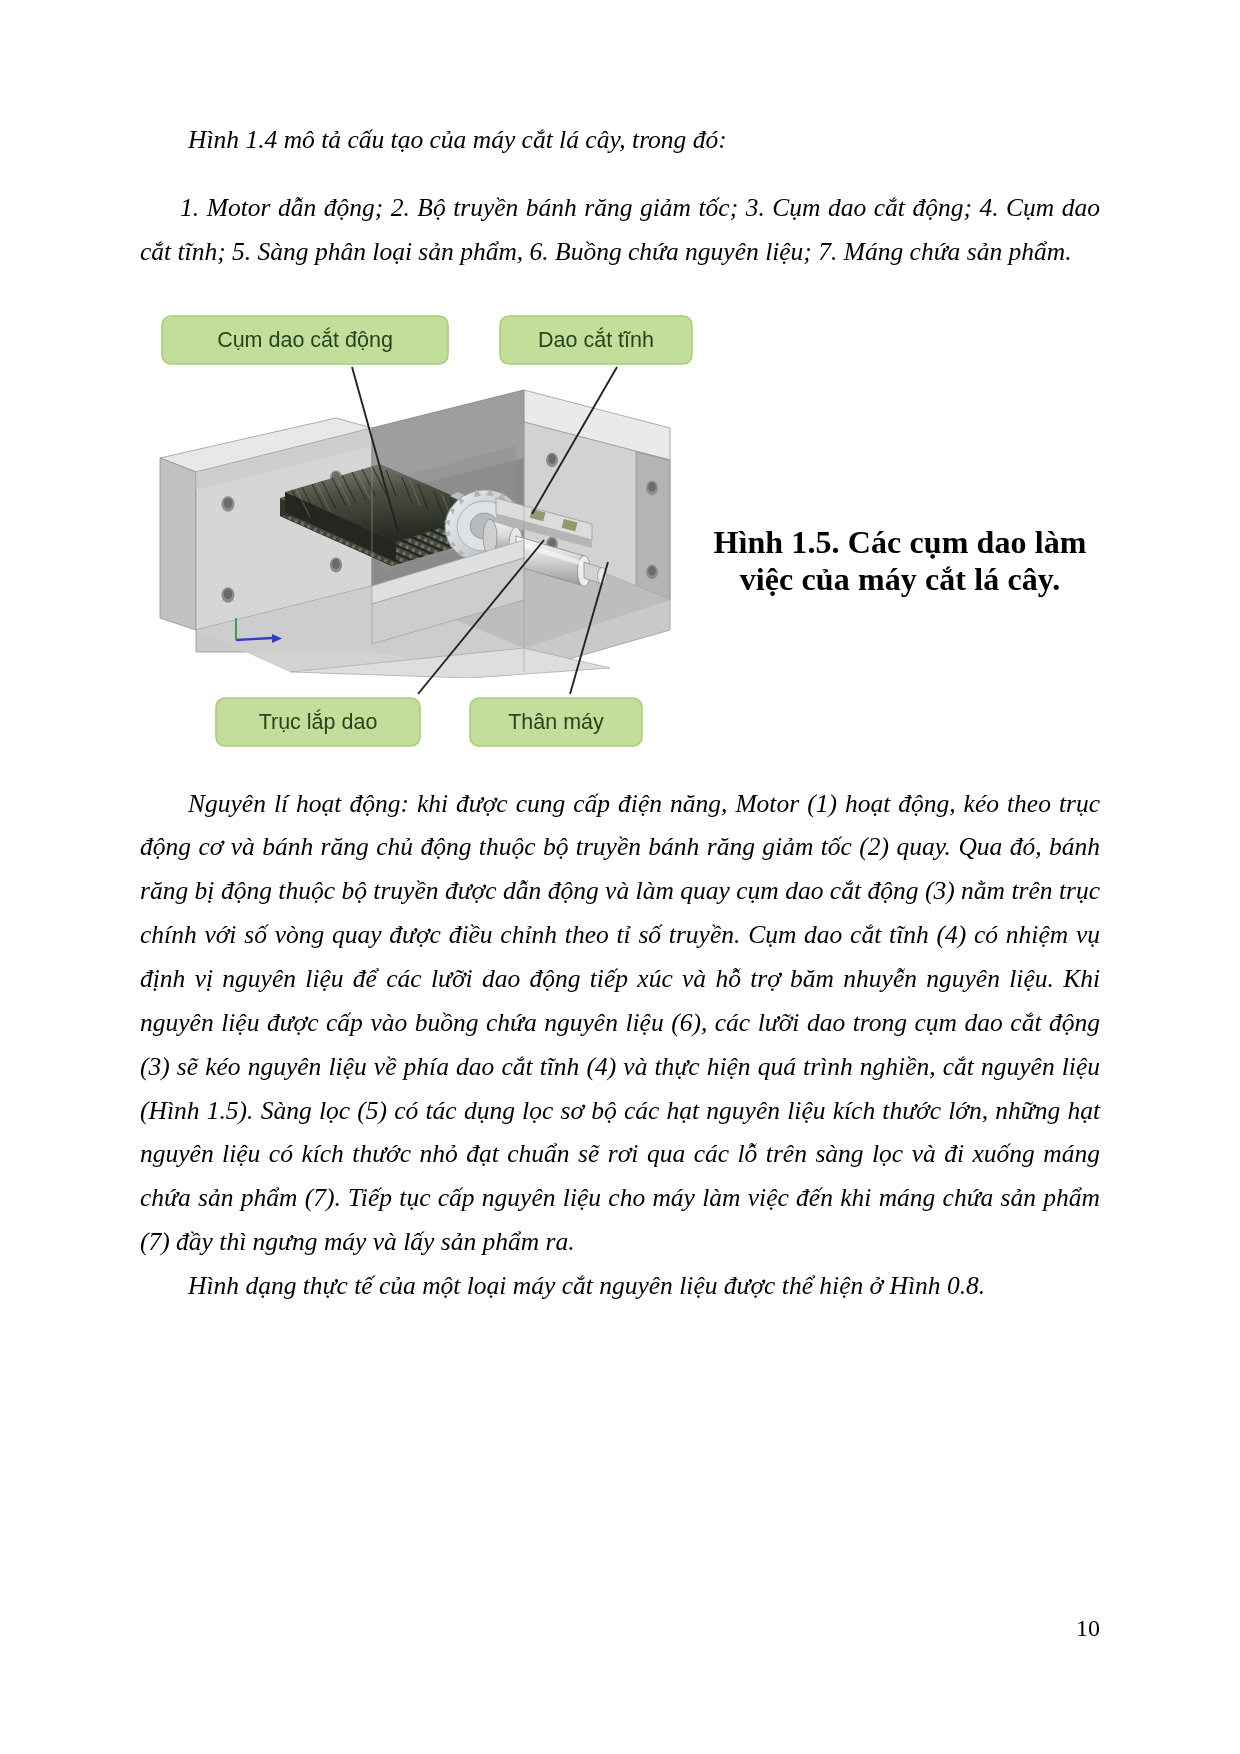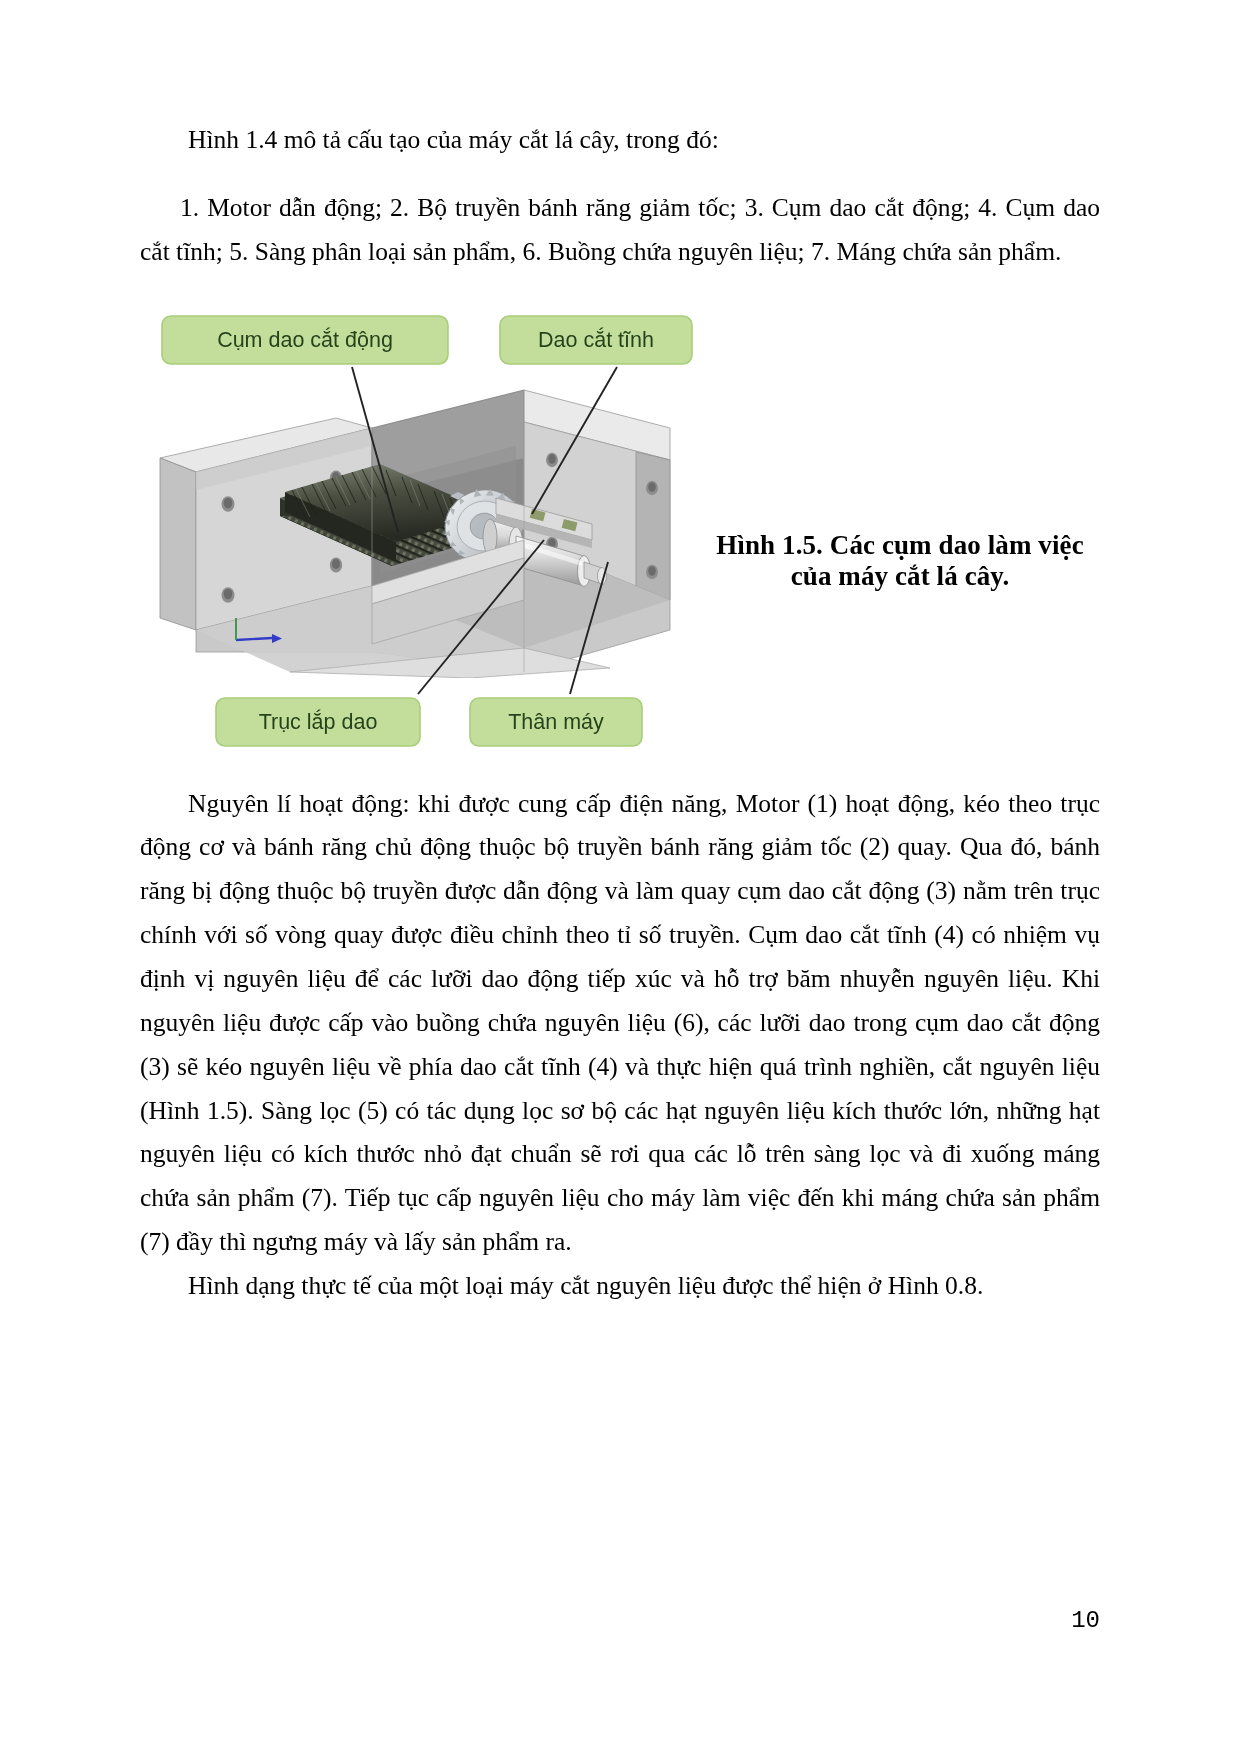"Hình 1.4 mô tả cấu" .para { font-style: none -> italic }
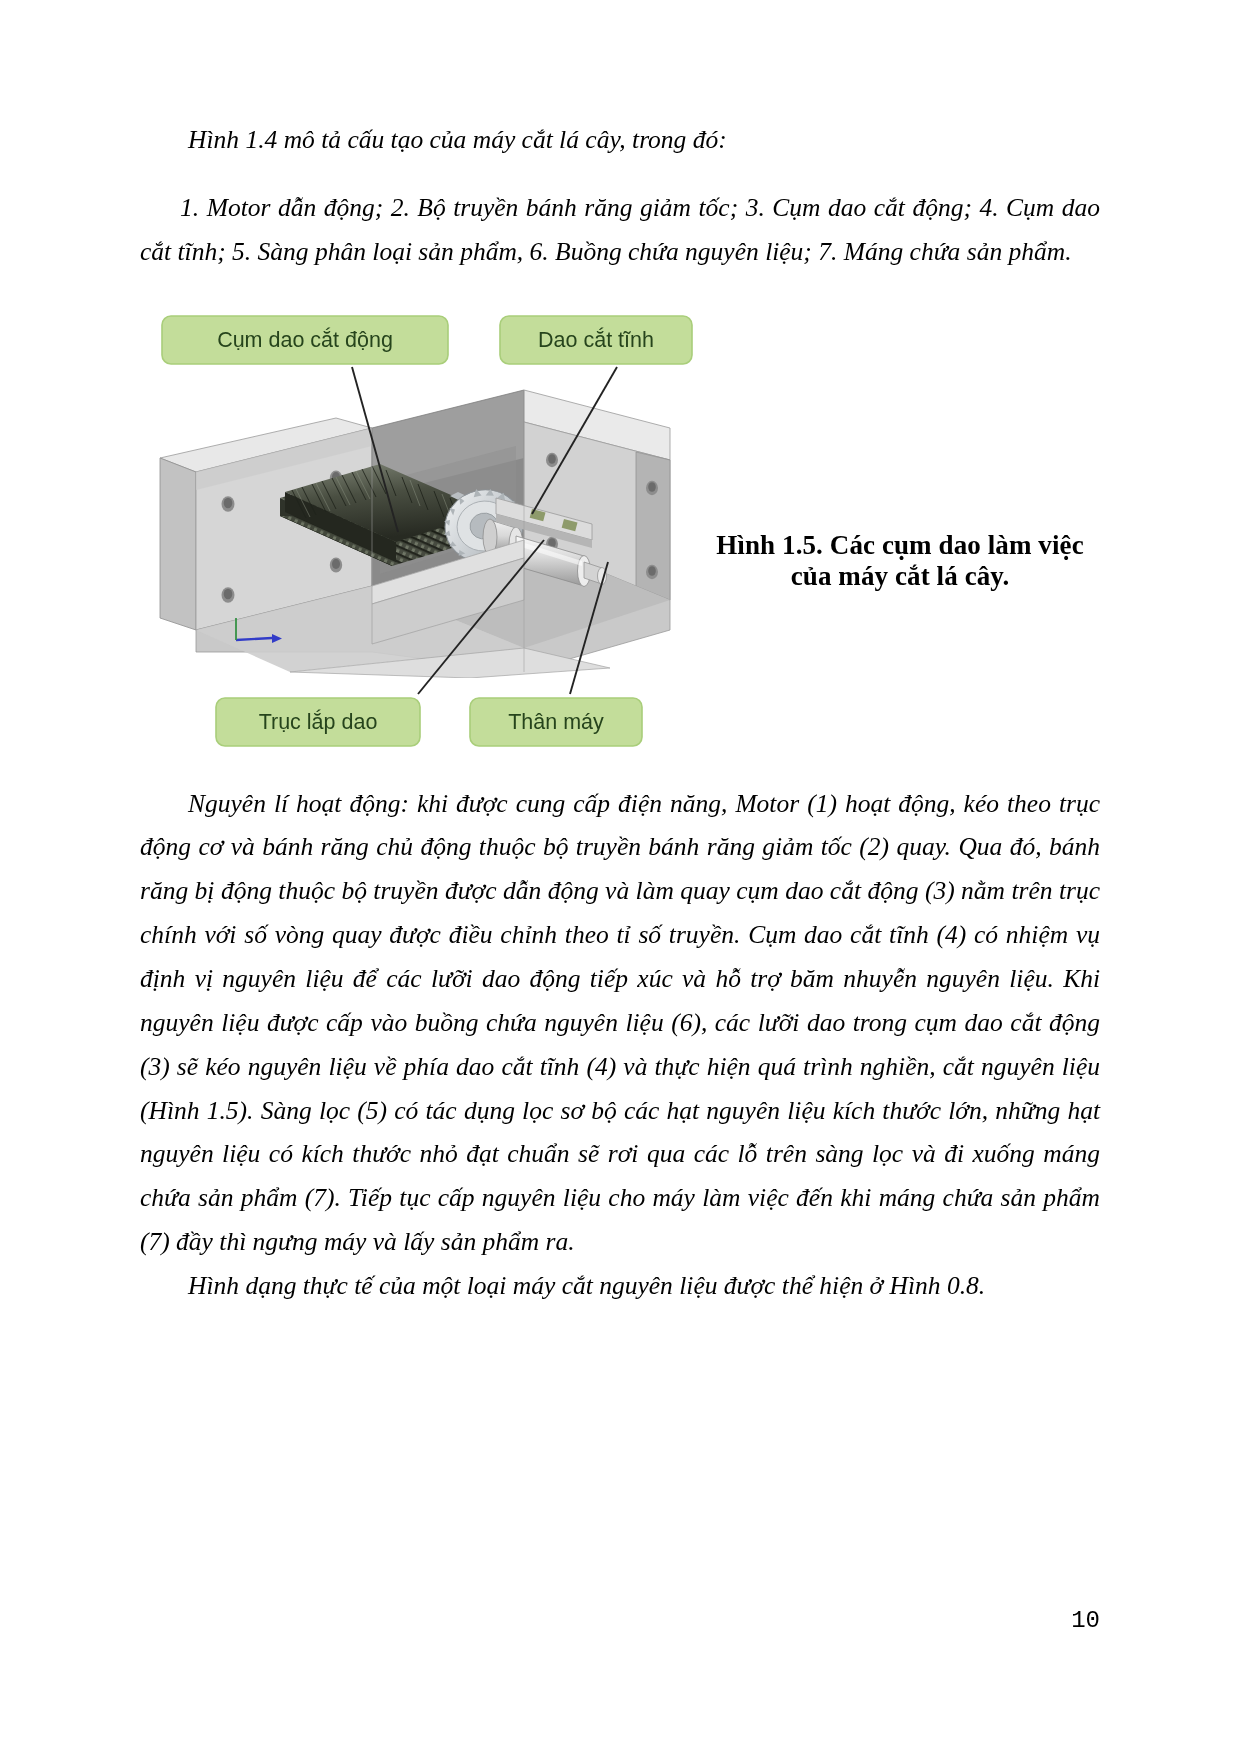"Hình 1.5. Các cụm dao" .fig-caption { font-size: 27px -> 32px }
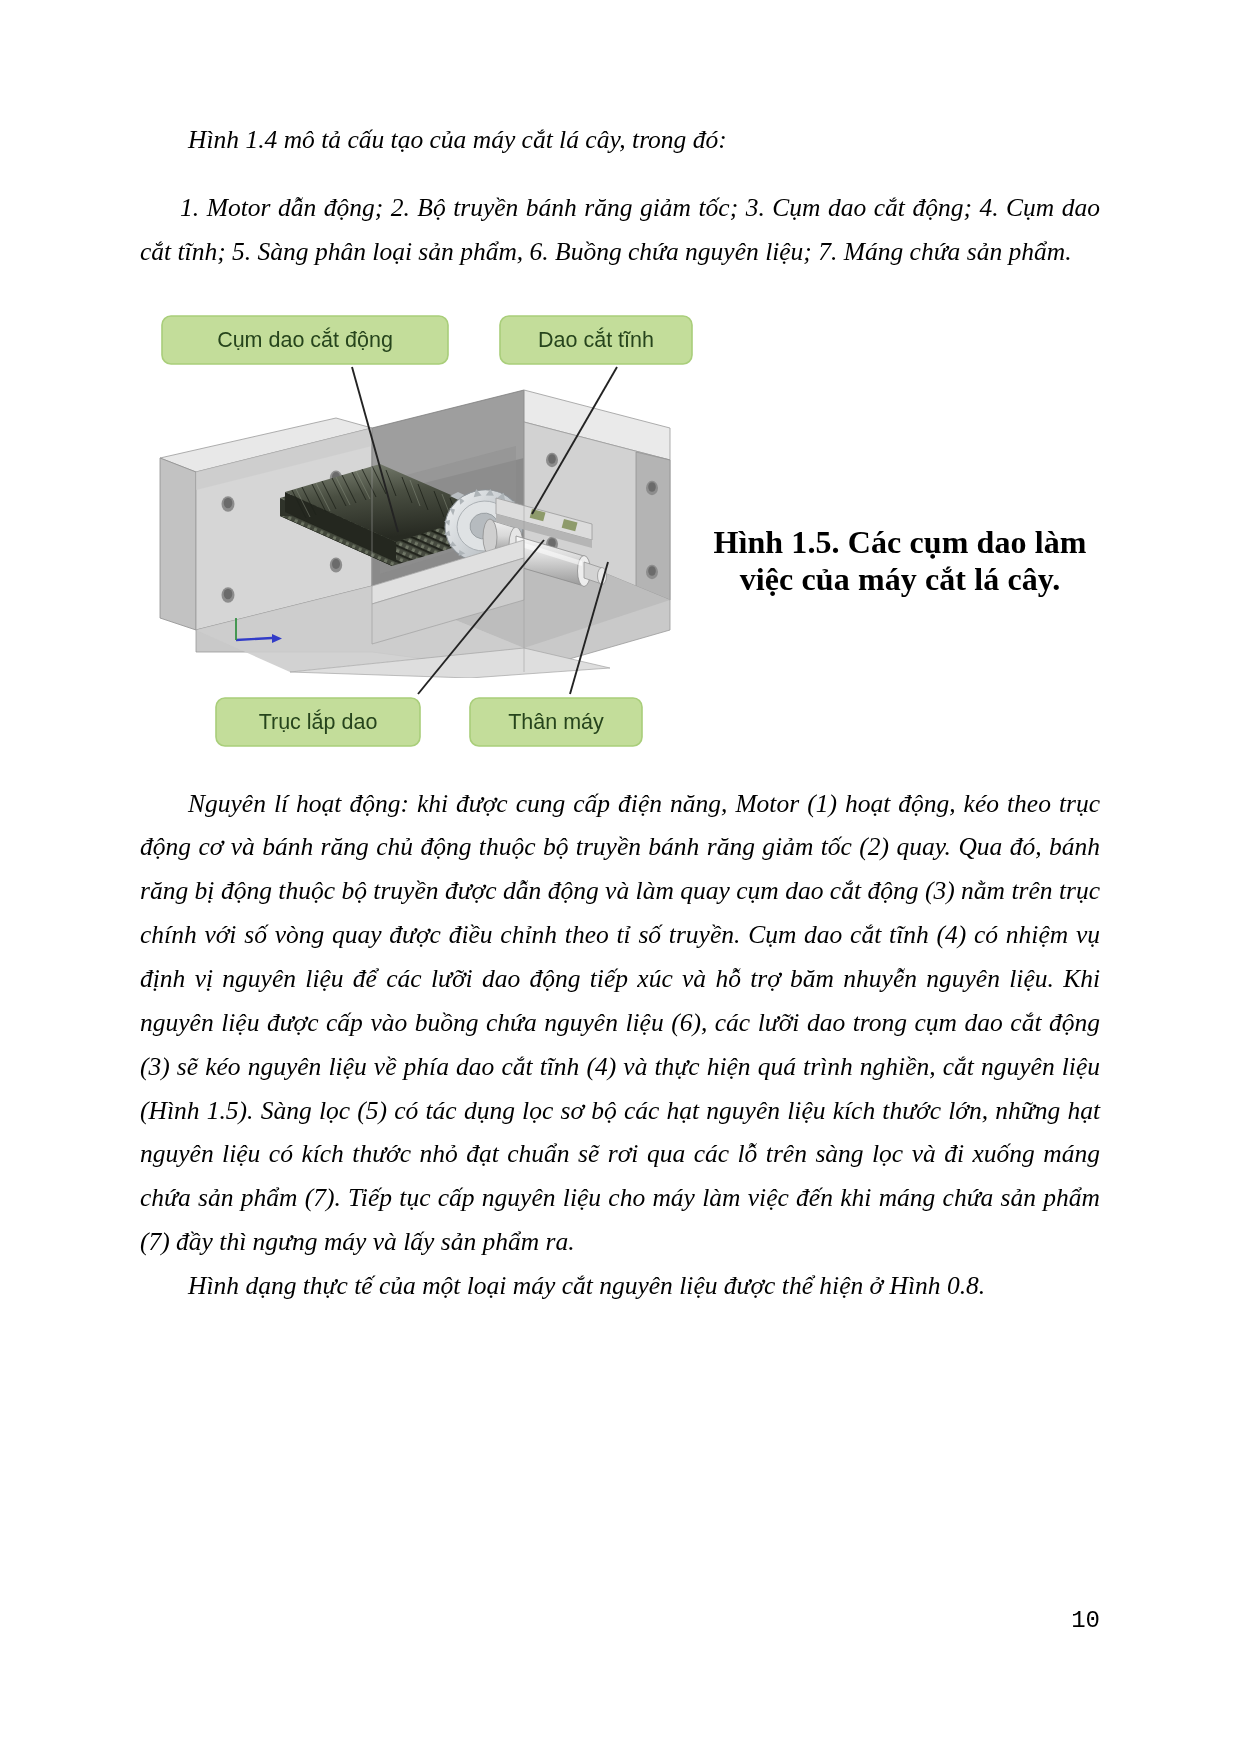"10" .page-number { bottom: 120px -> 112px; font-family: Liberation Mono, monospace -> Liberation Serif, serif }
